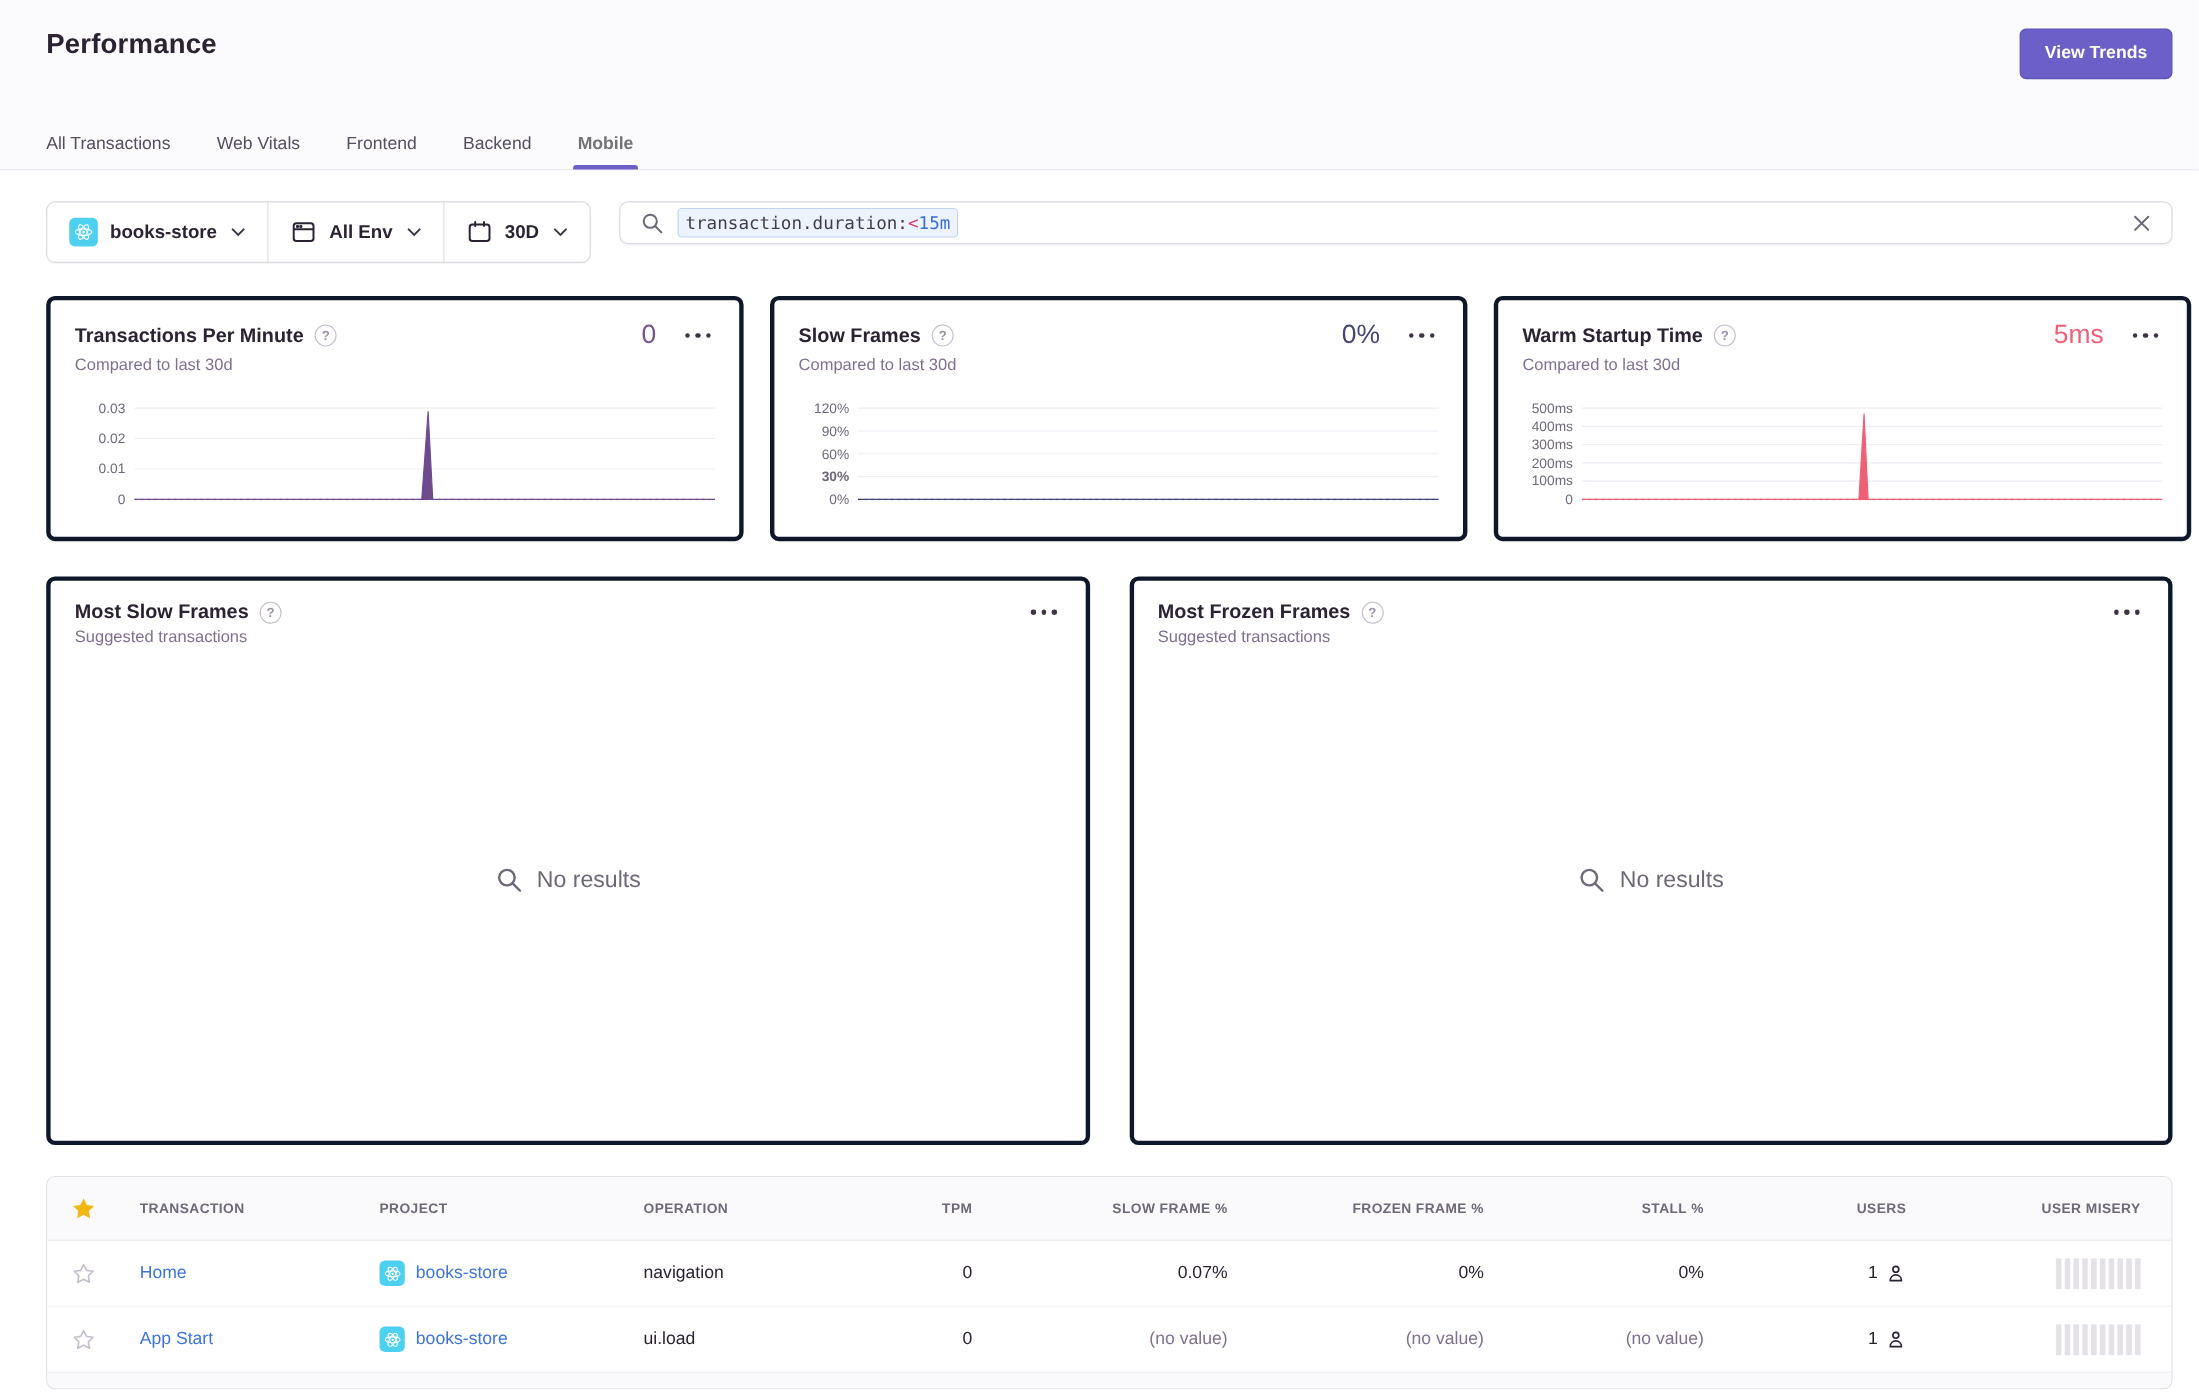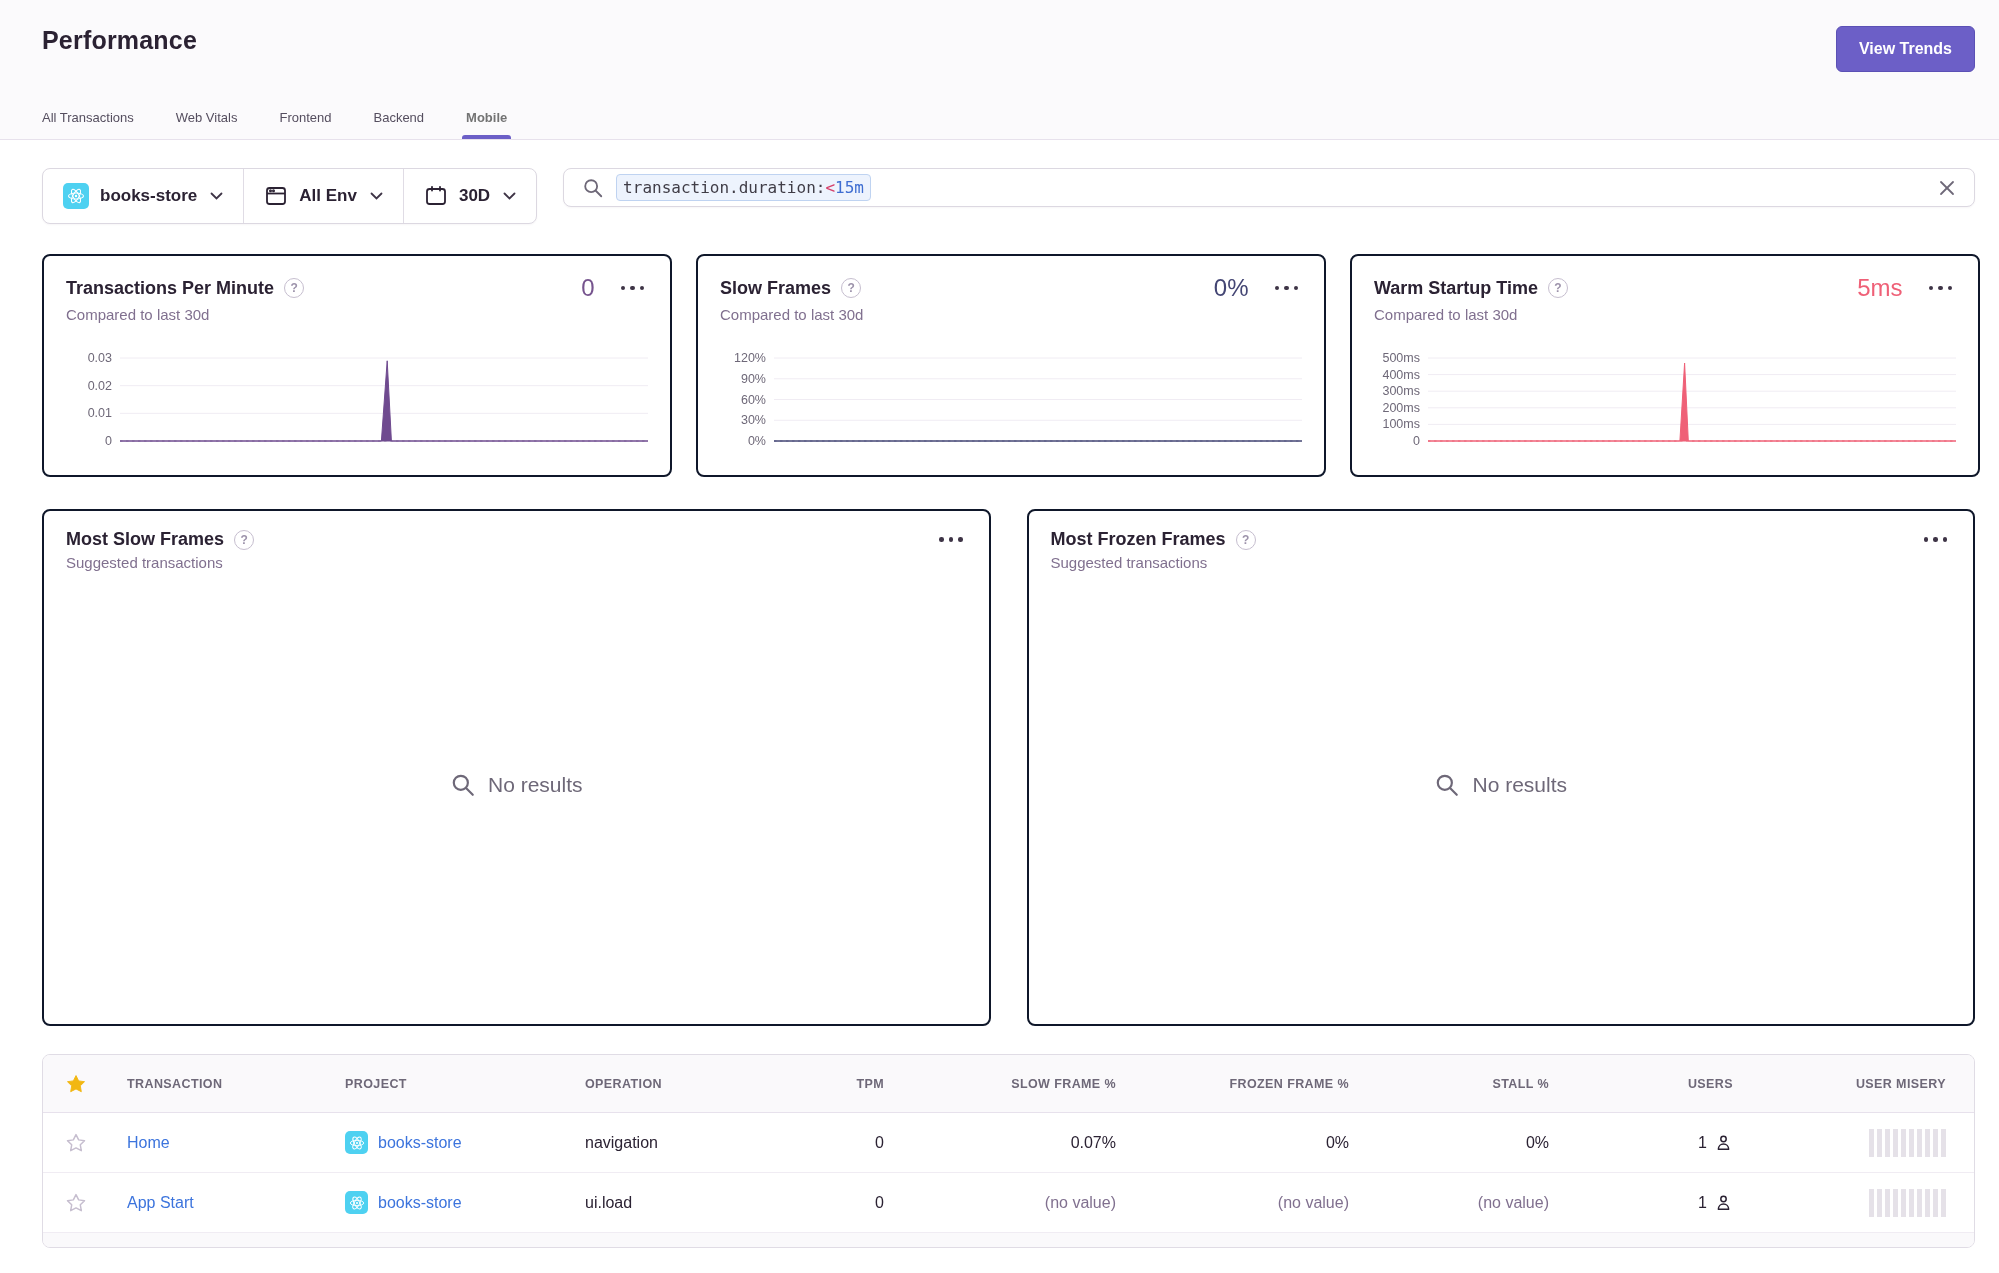"All Transactions" .tab { font-size: 13px -> 16px; margin-top: none -> 12px }
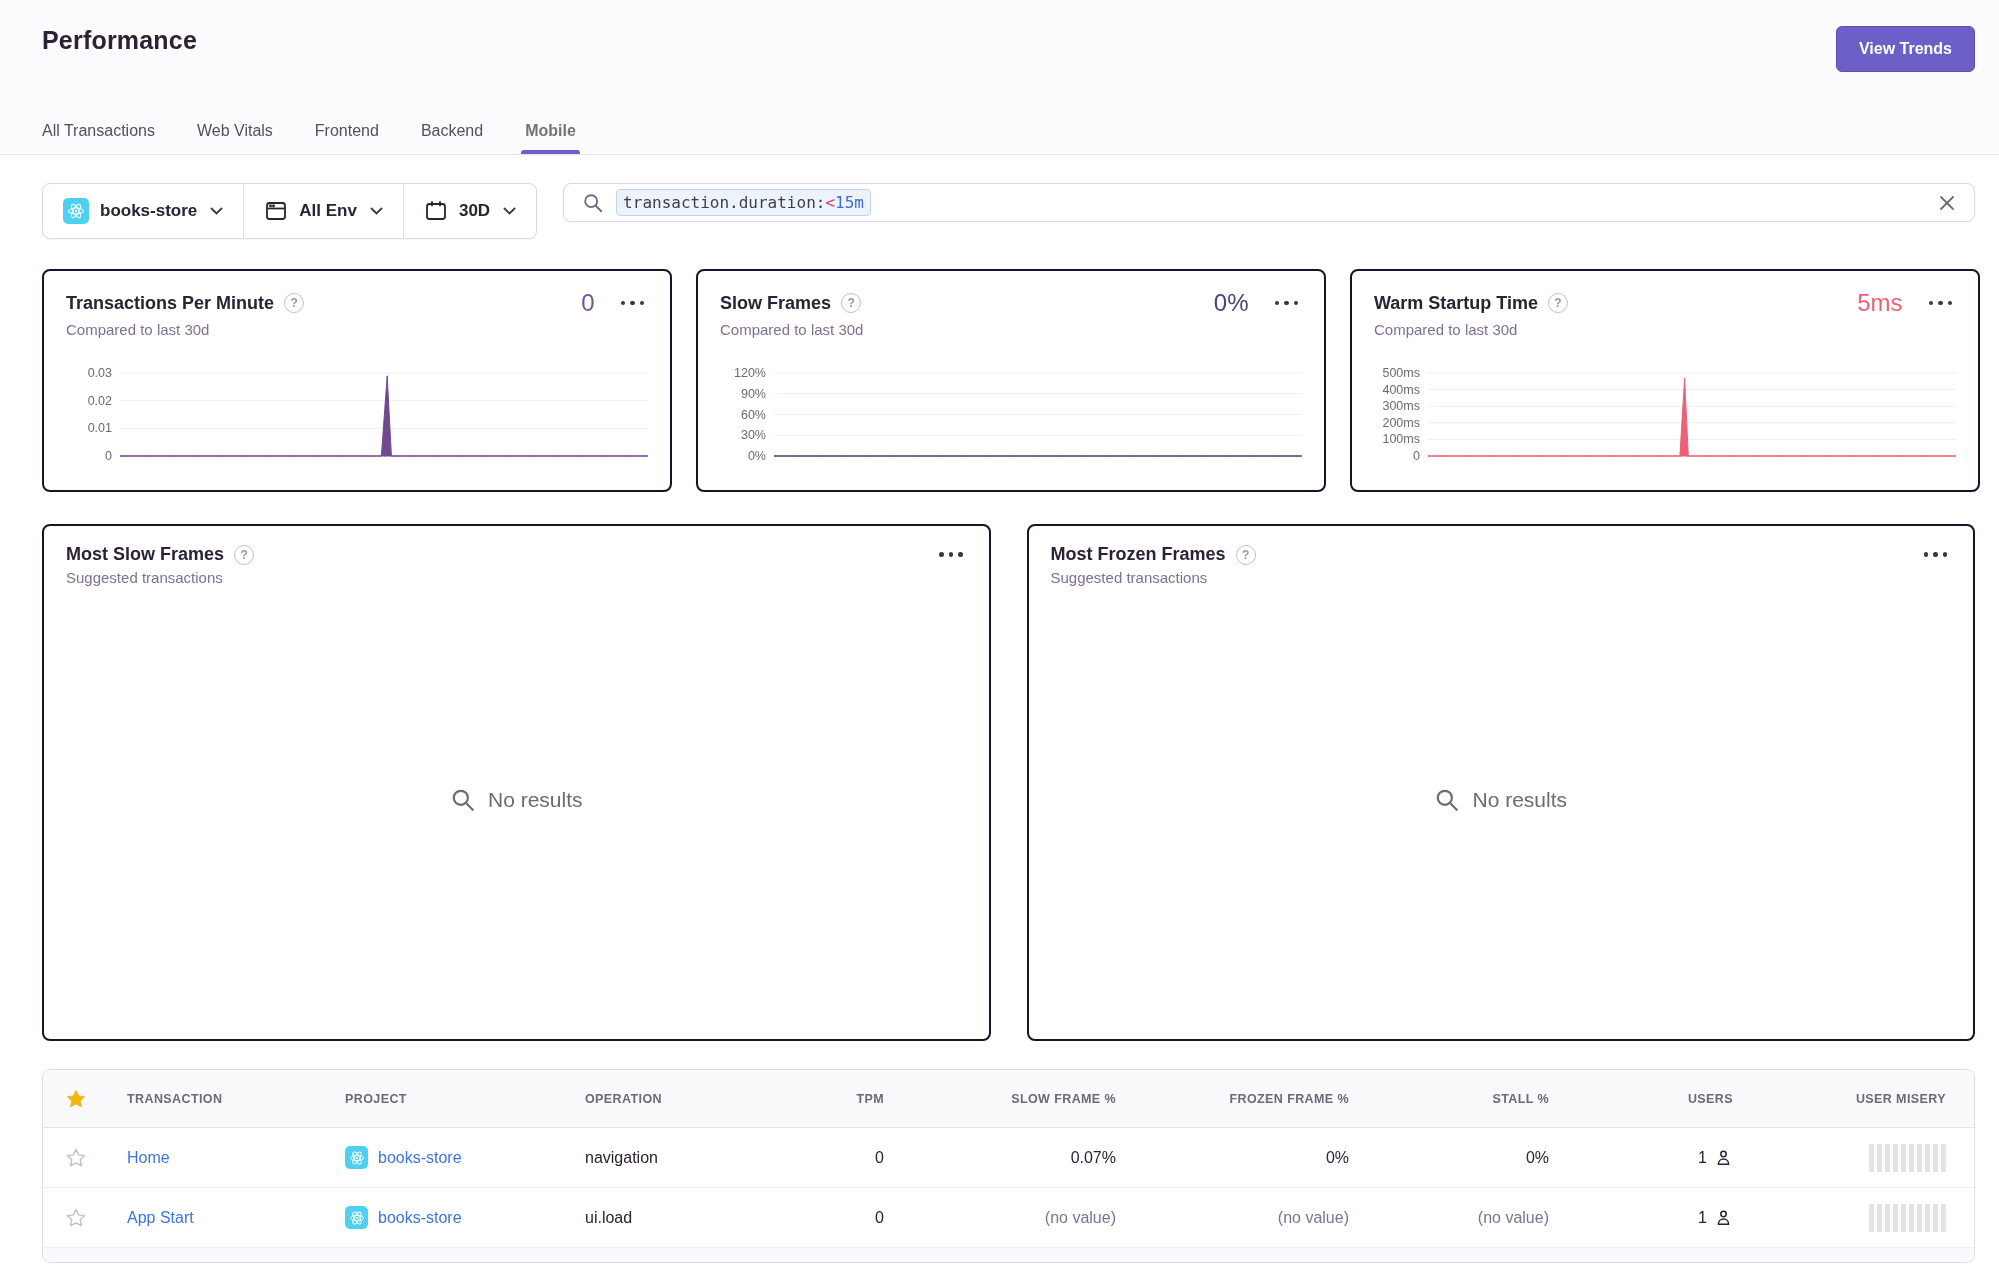"Transactions Per Minute" .card { border: 2px solid #0f172a -> 4px solid #0f172a }
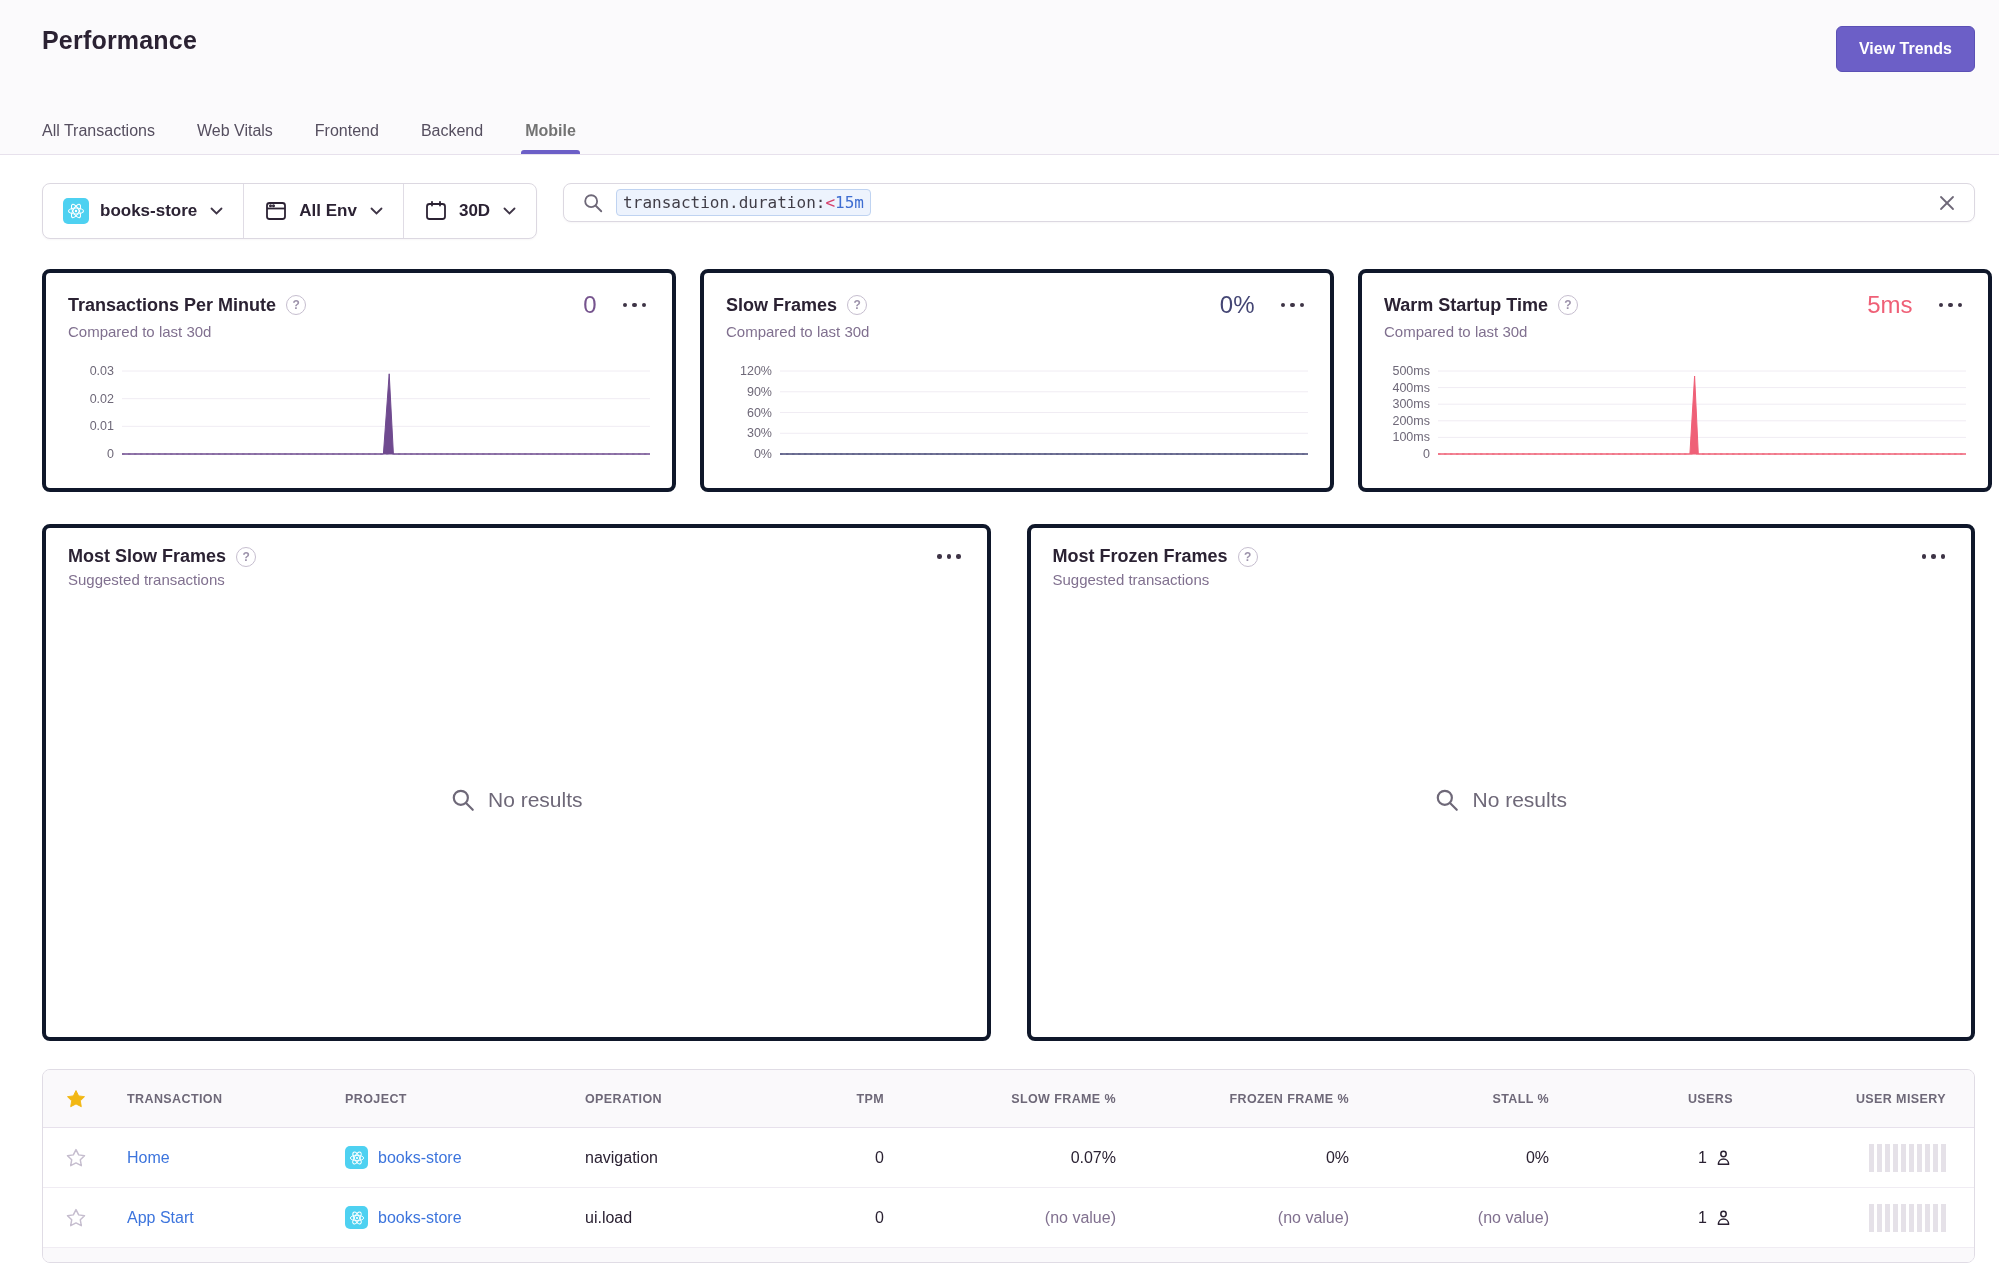"30%" div.ytick { font-weight: none -> bold }
